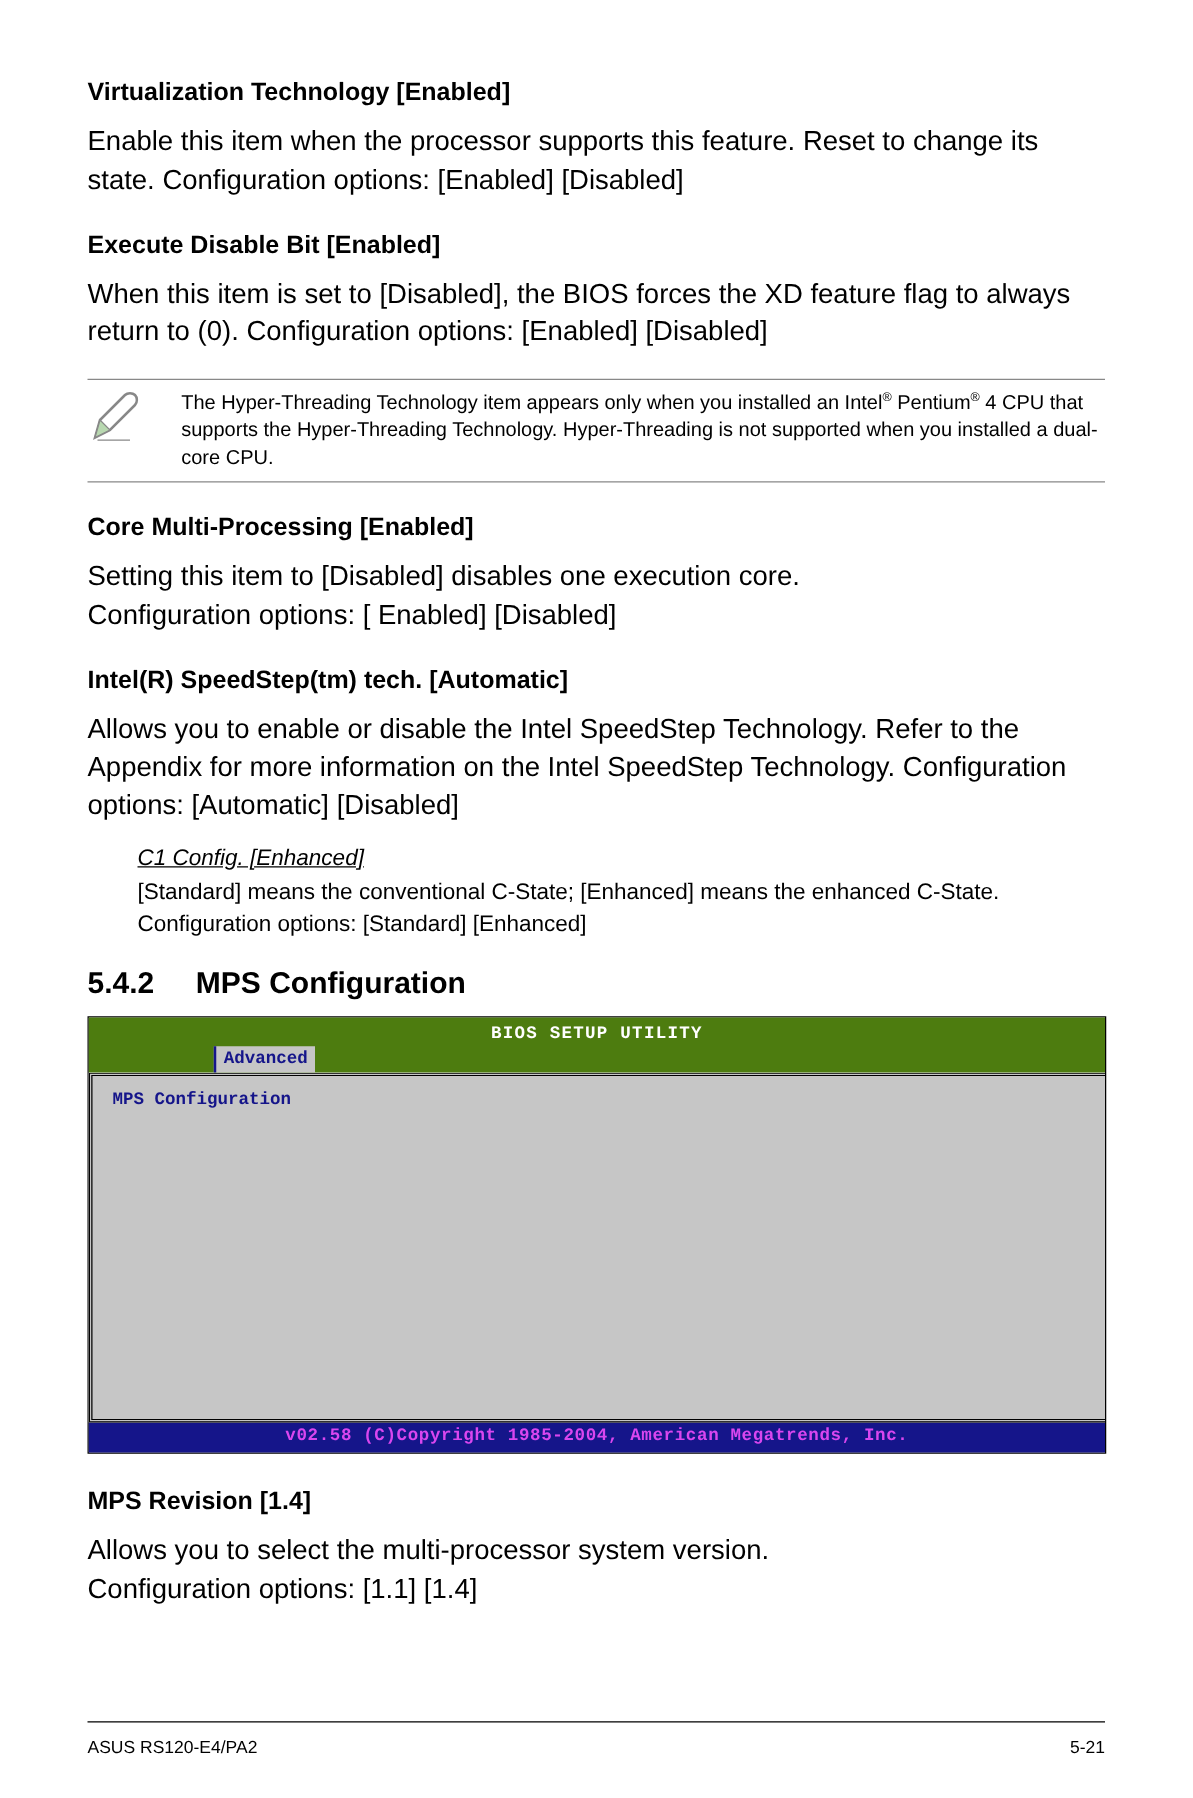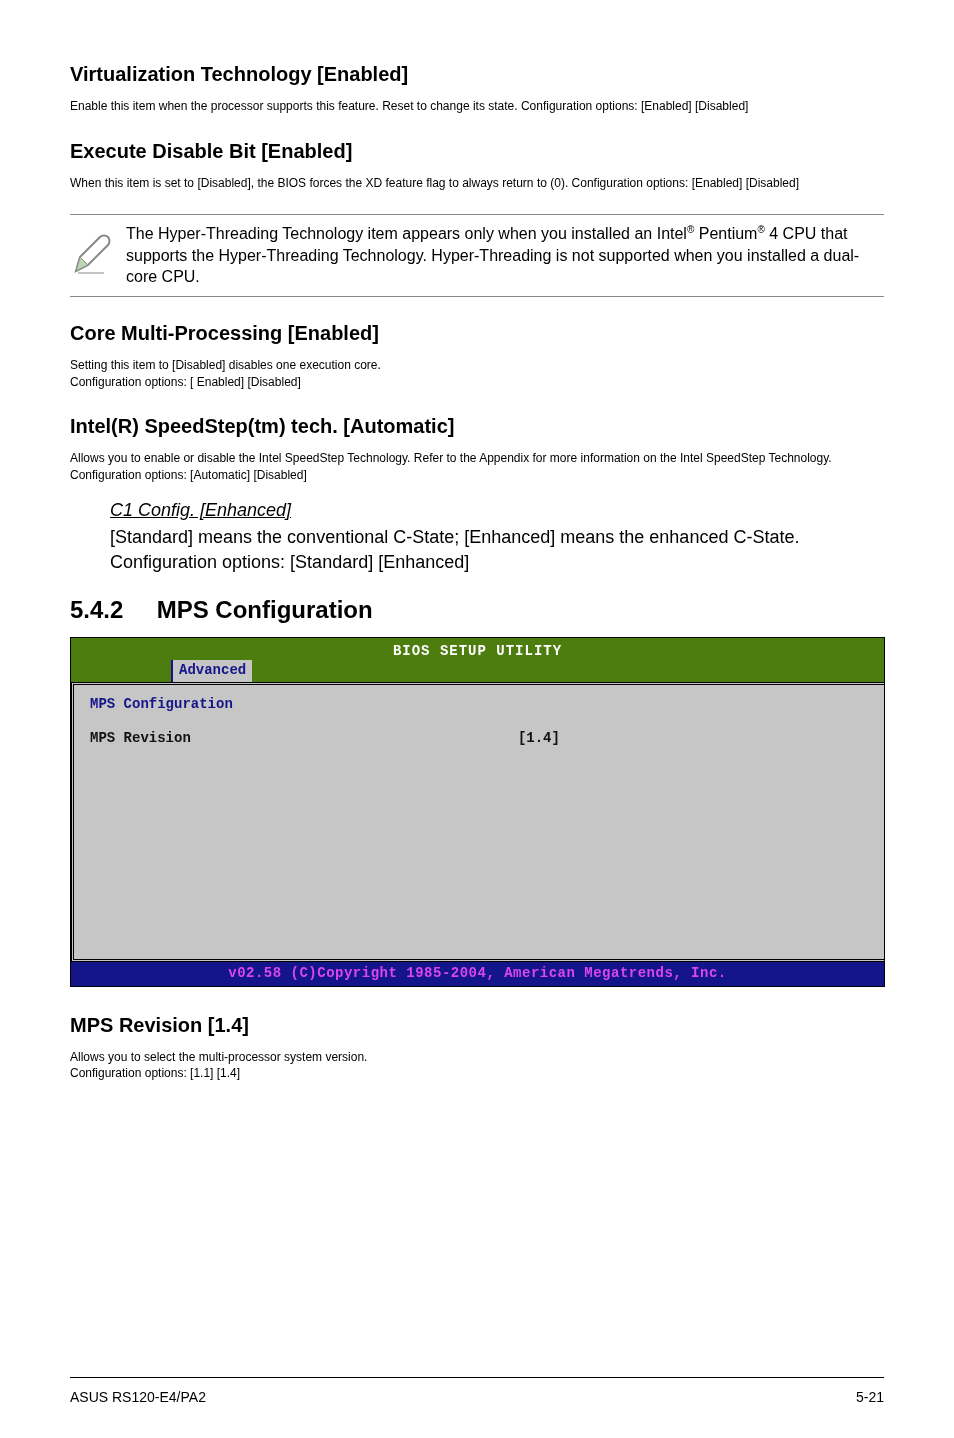"Enable this item when the" p.body { font-size: 12px -> 22px }
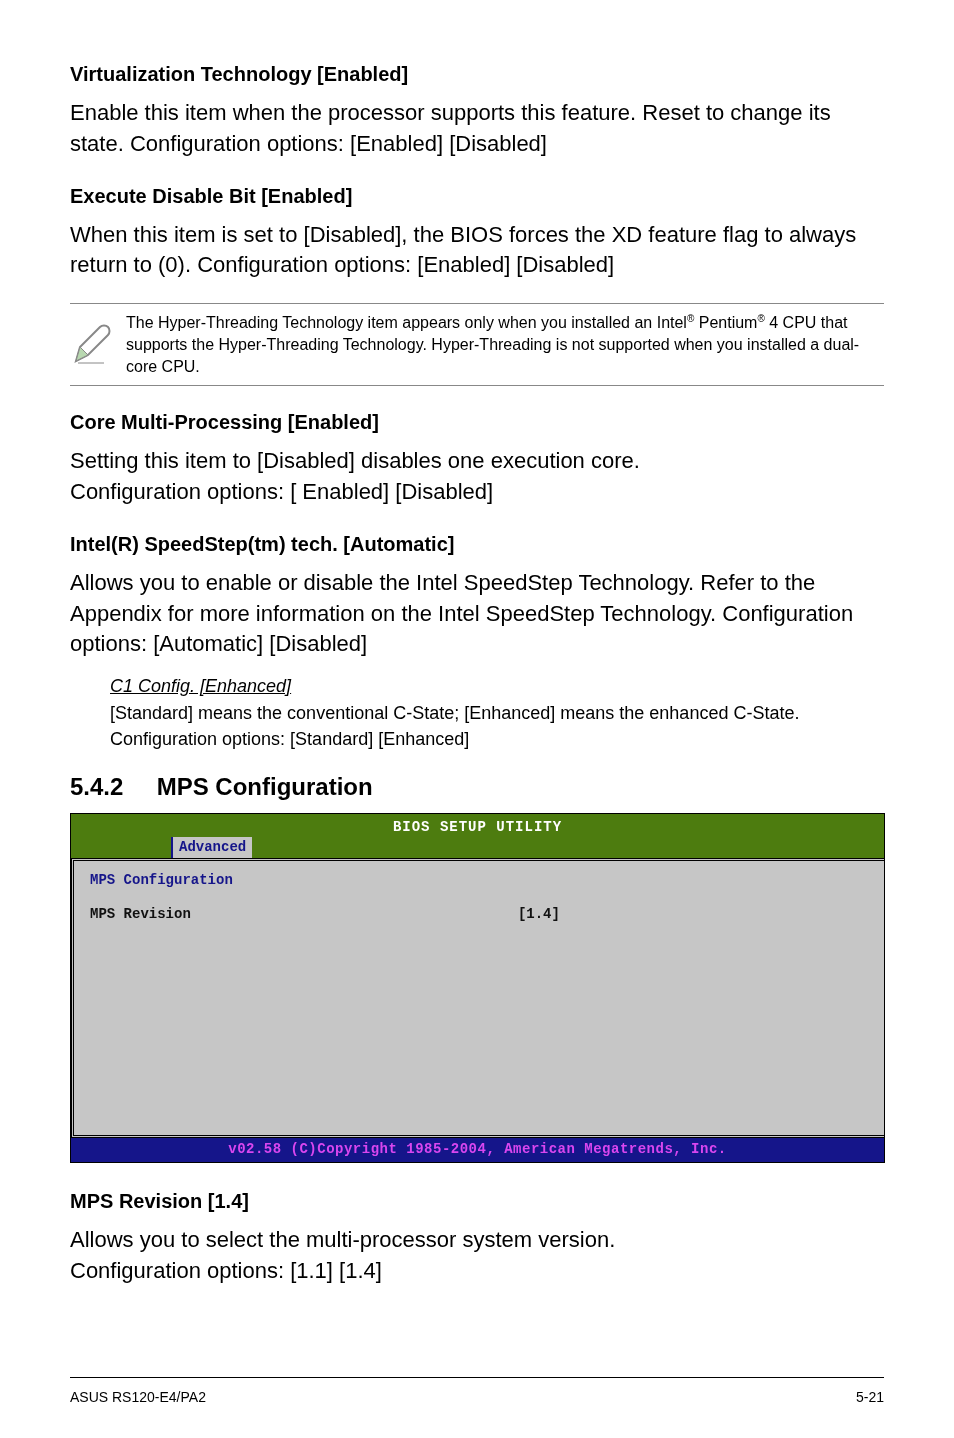"The Hyper-Threading Technology item" .note-block { align-items: center -> flex-start; gap: 12px -> 31px }
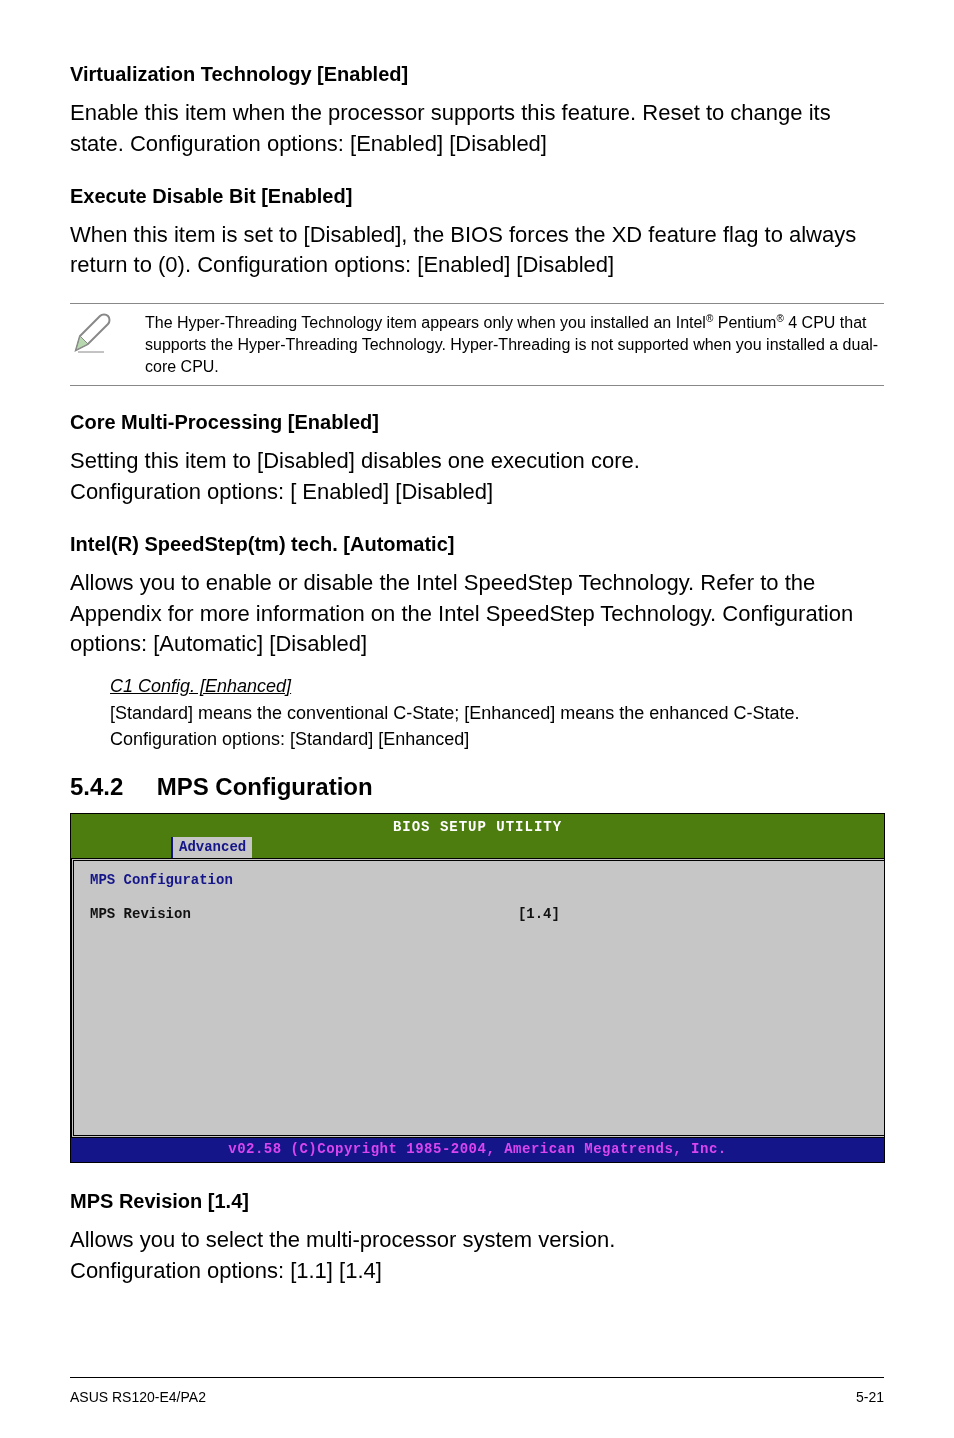"MPS Revision" div.row { html: <div> <span>MPS Revision</span> <span>[1.4]</span> </div> -> none }
